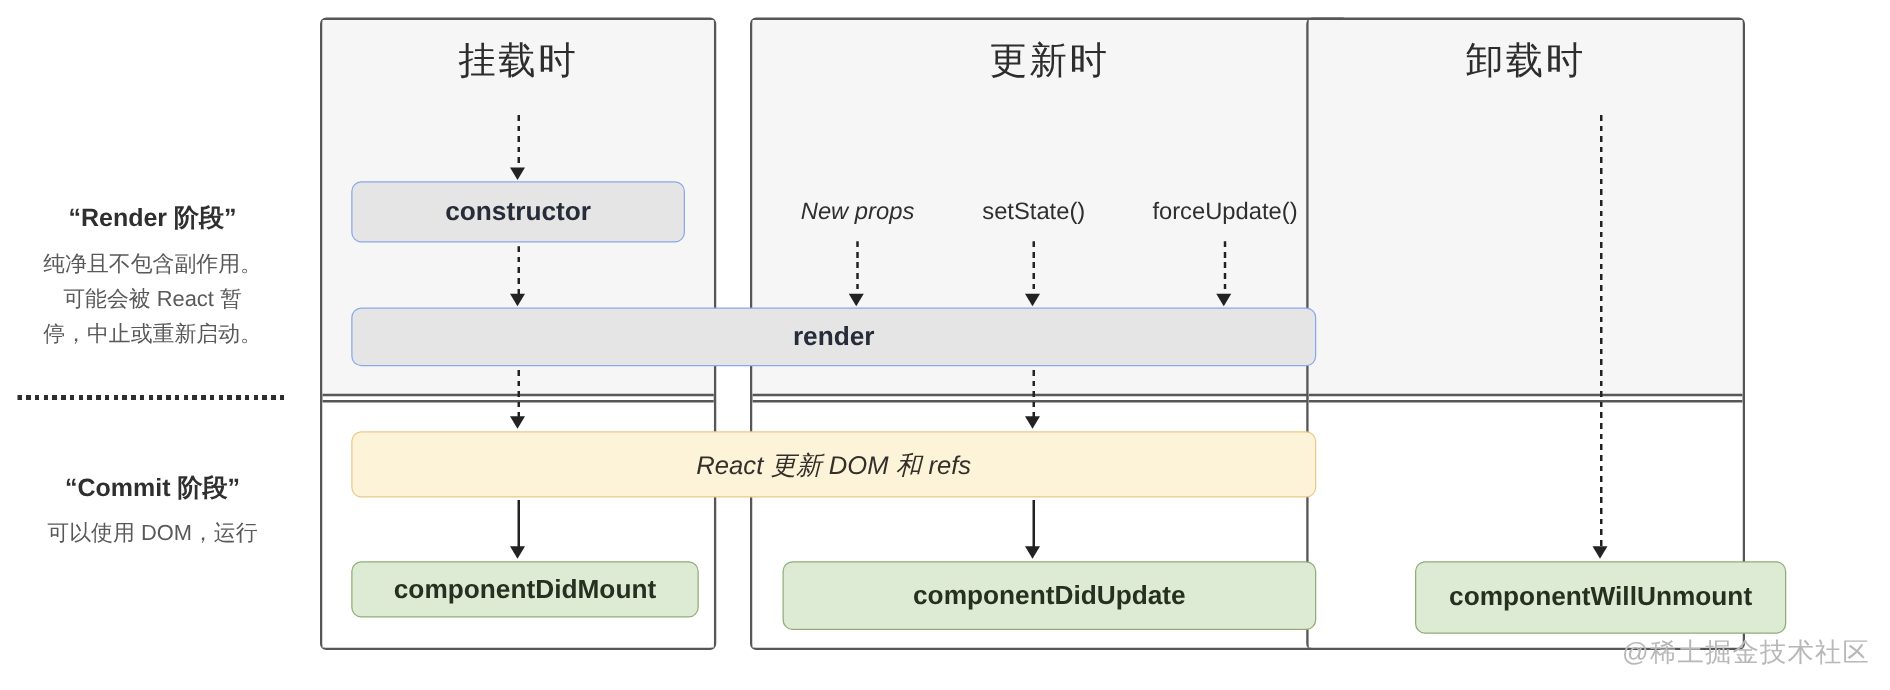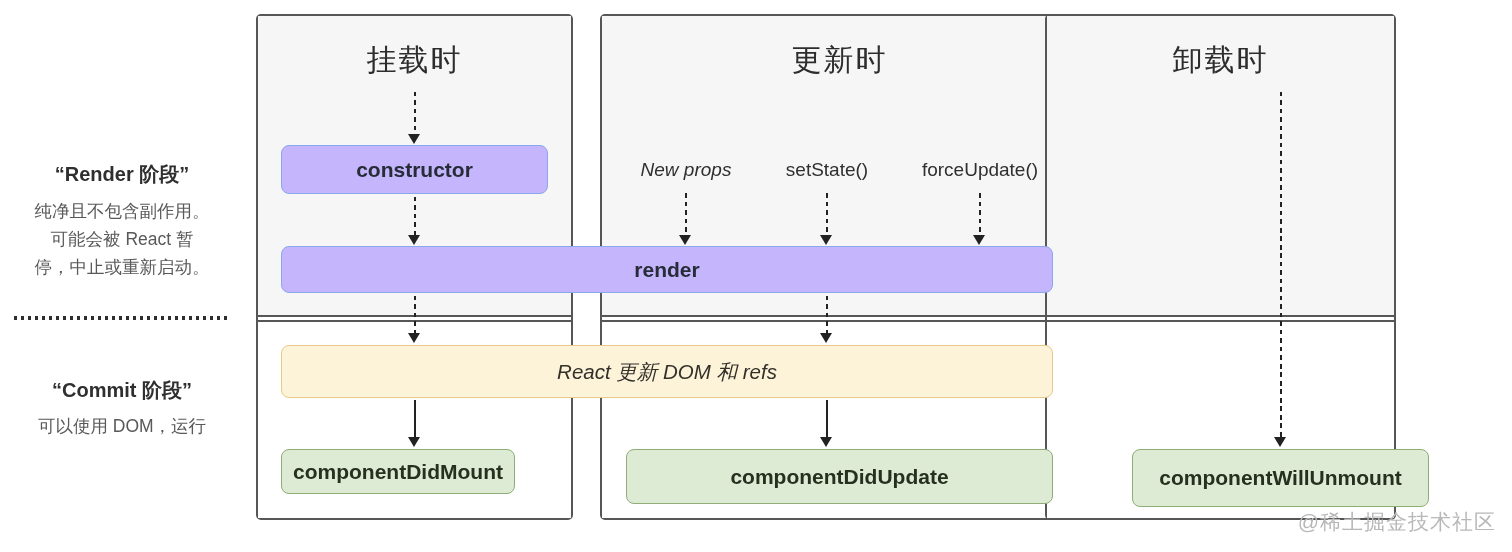"挂载时" .column-header { padding-top: 24px -> 12px }
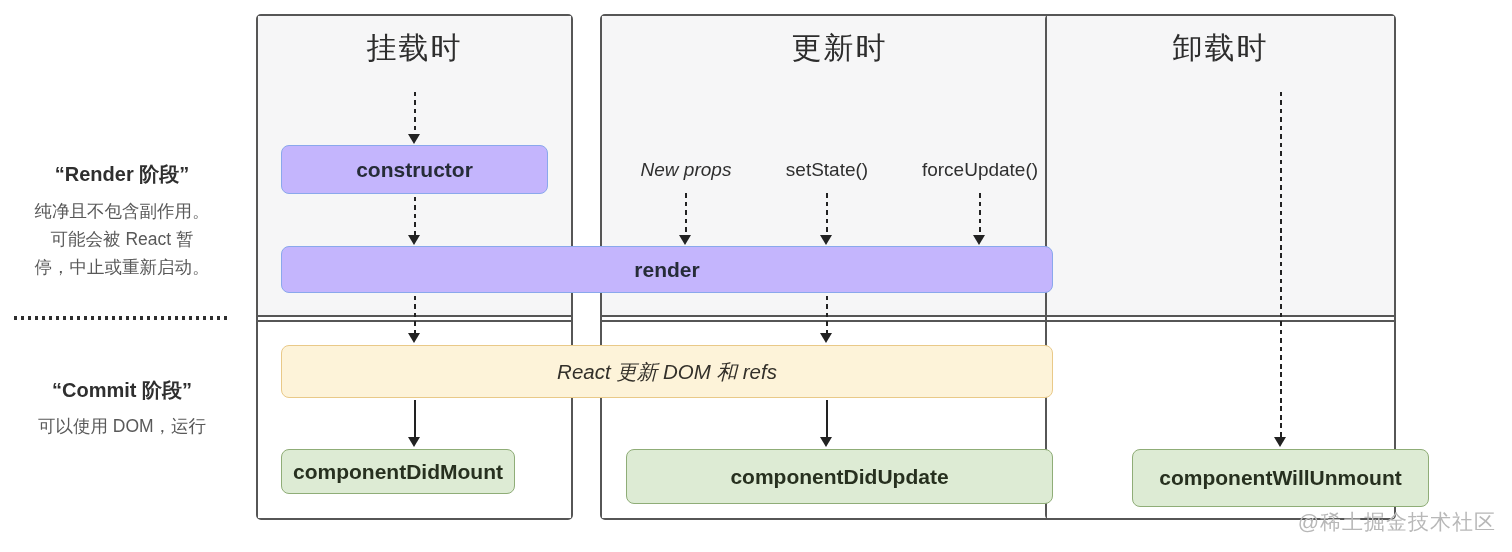"constructor" .node.blue { background: #c4b5fd -> #e5e5e5 }
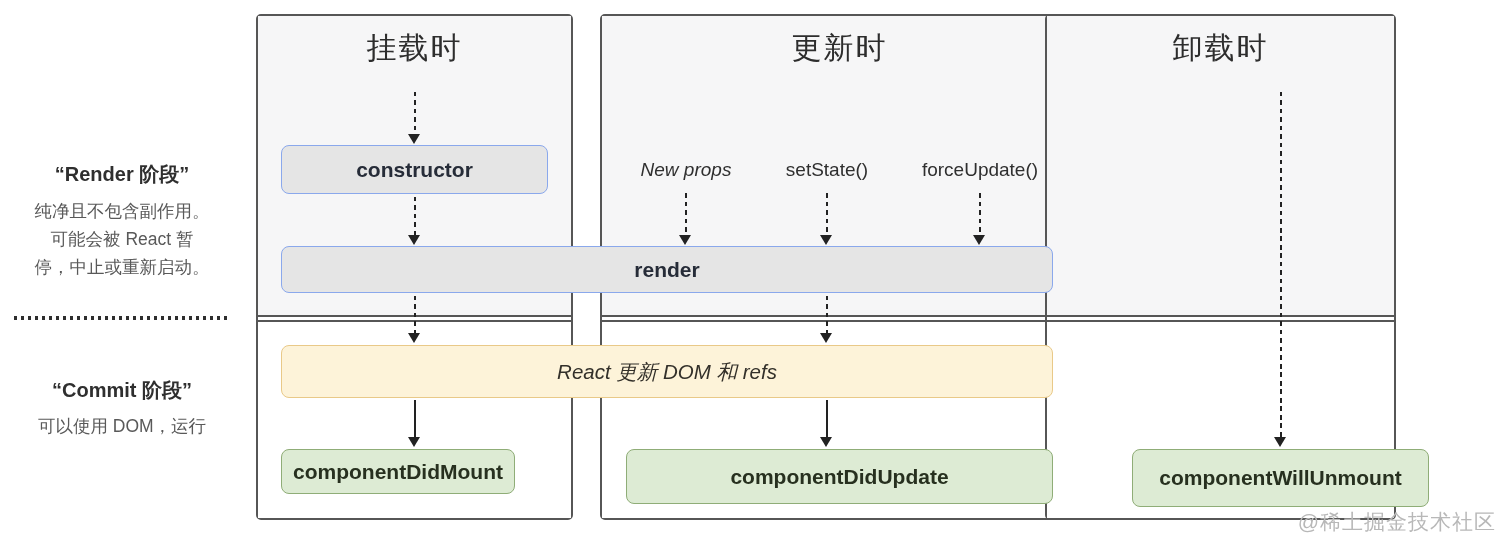"componentDidMount" div.node { width: 234px -> 278px }
